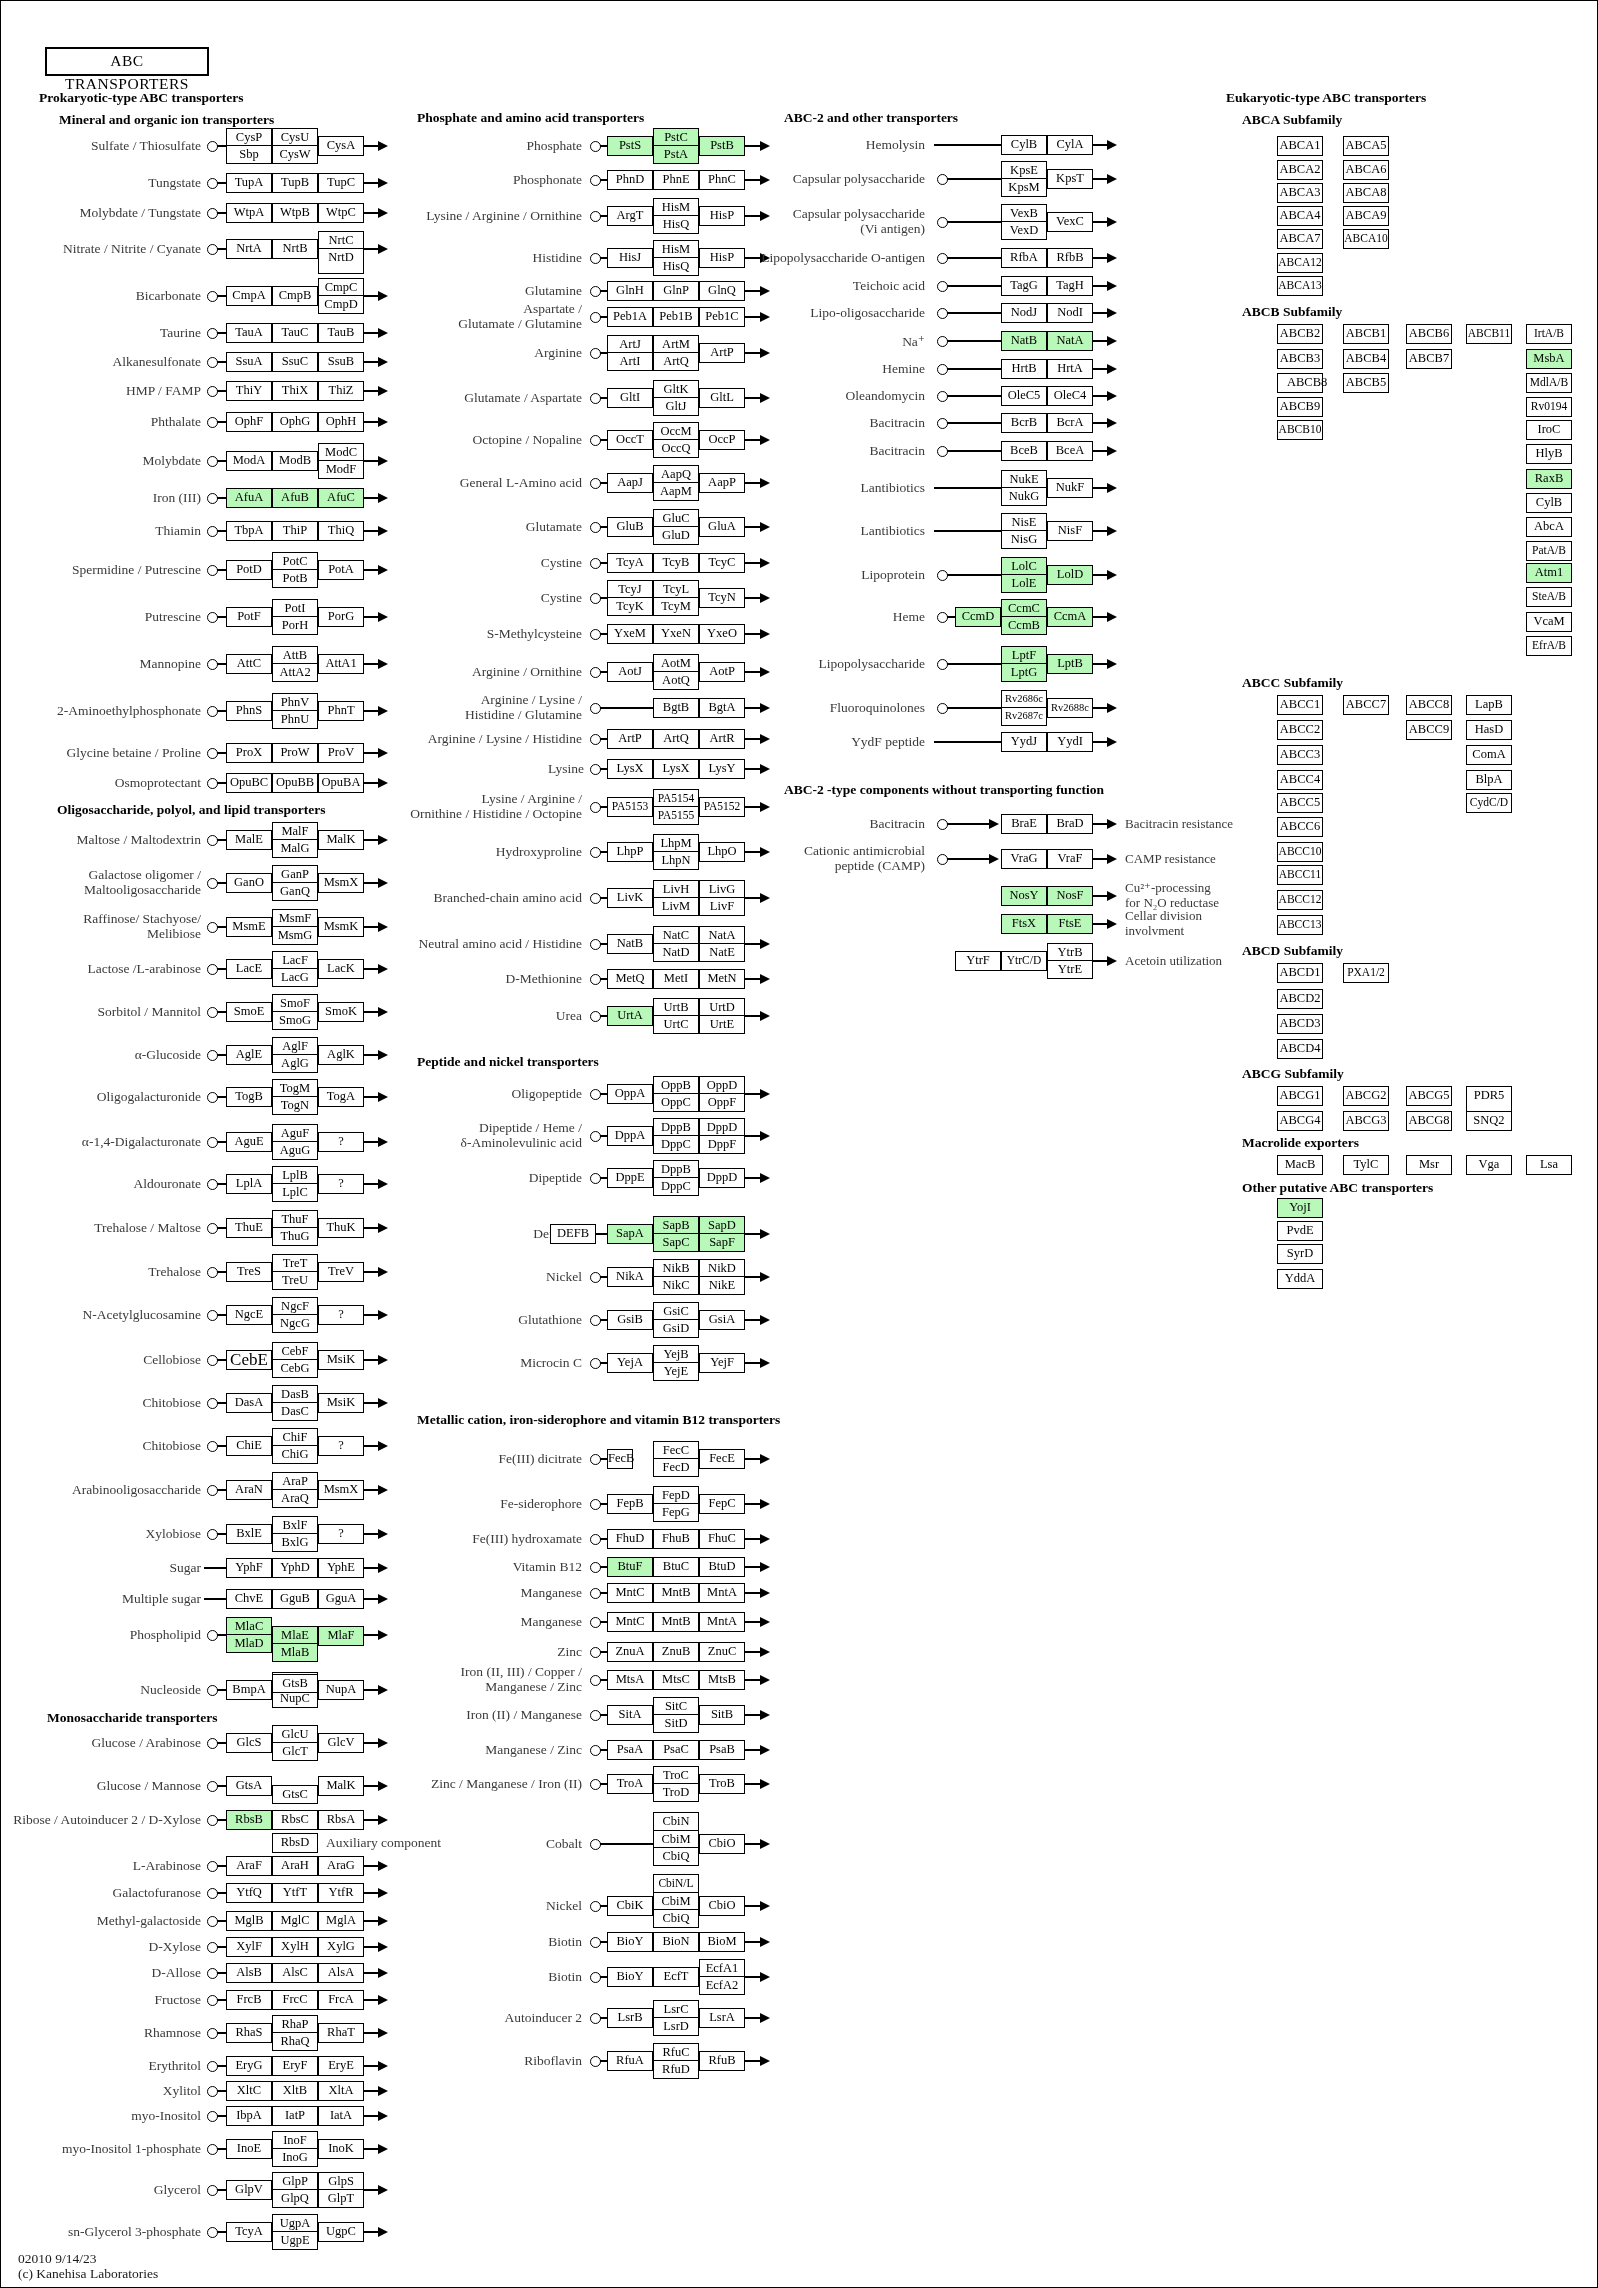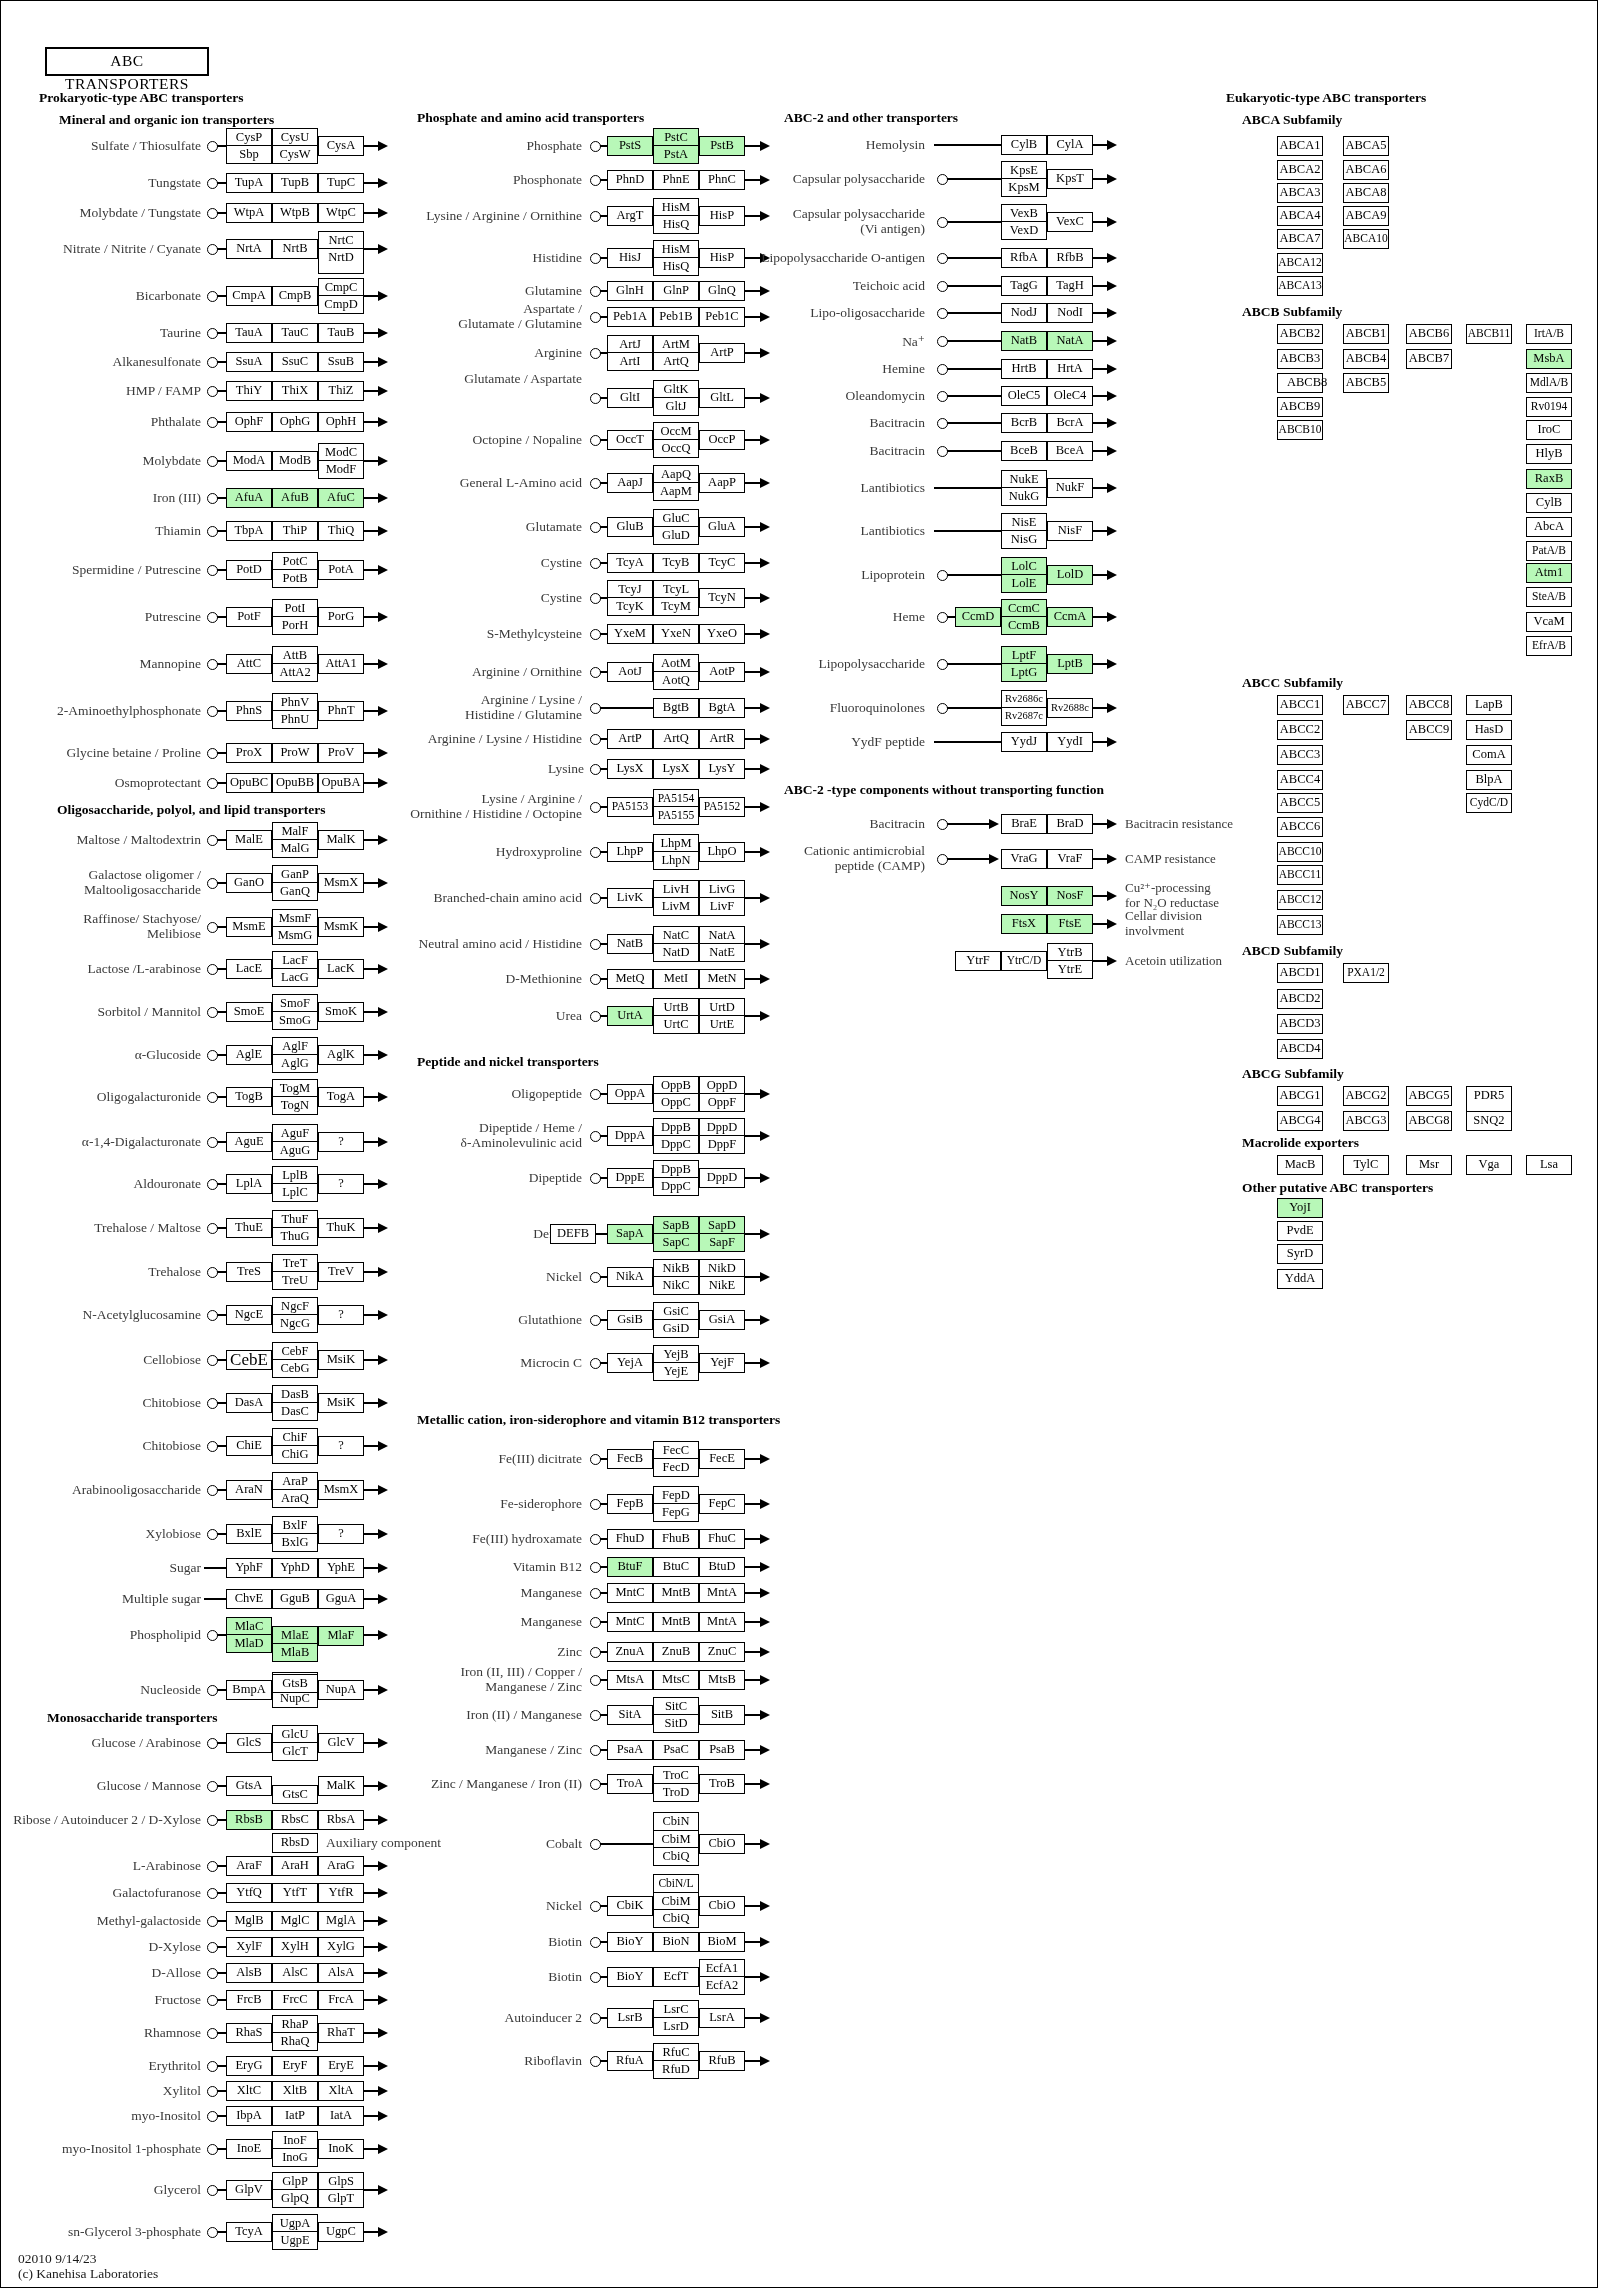"Glutamate / Aspartate" div.lbl { top: 370px -> 389px }
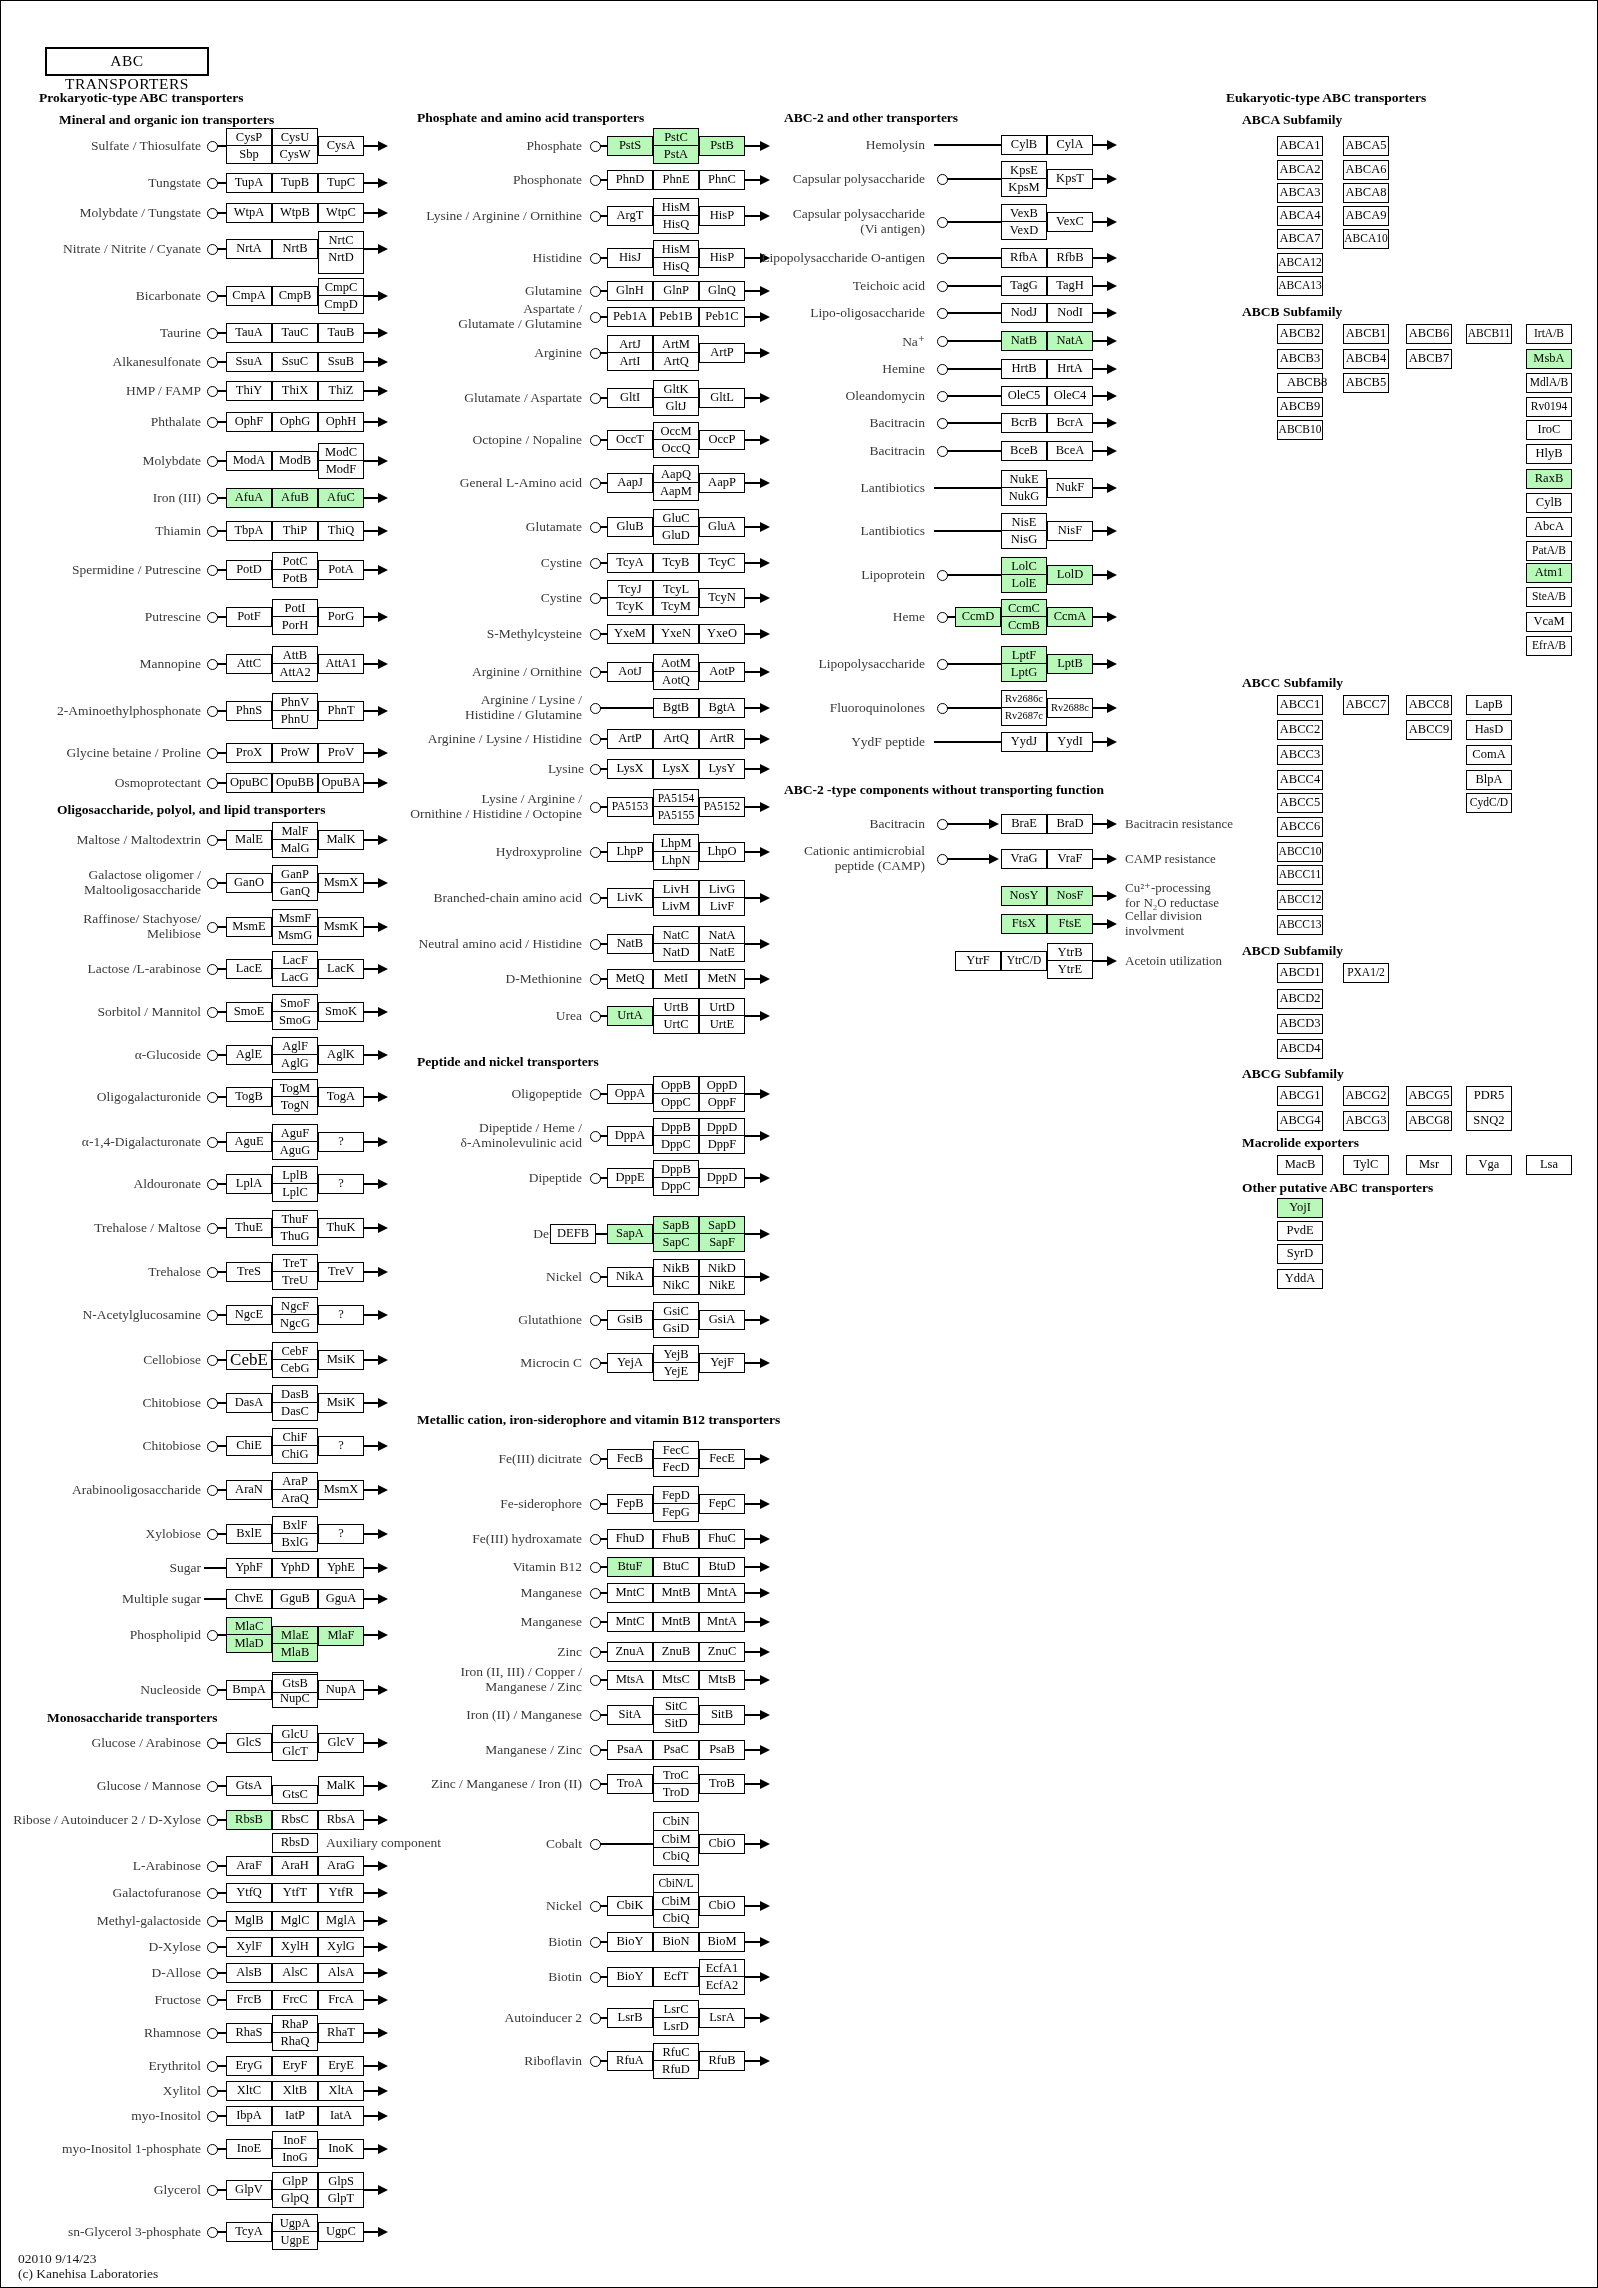"FecB" div.gbox { width: 46px -> 26px }
